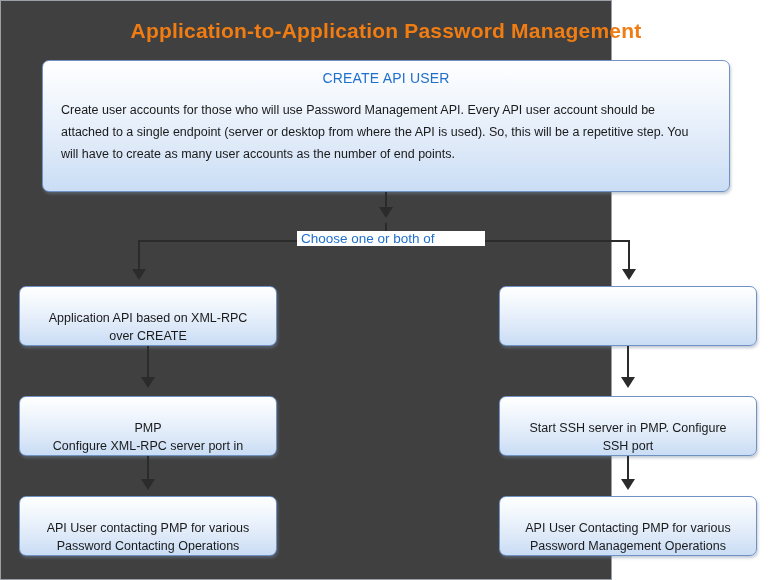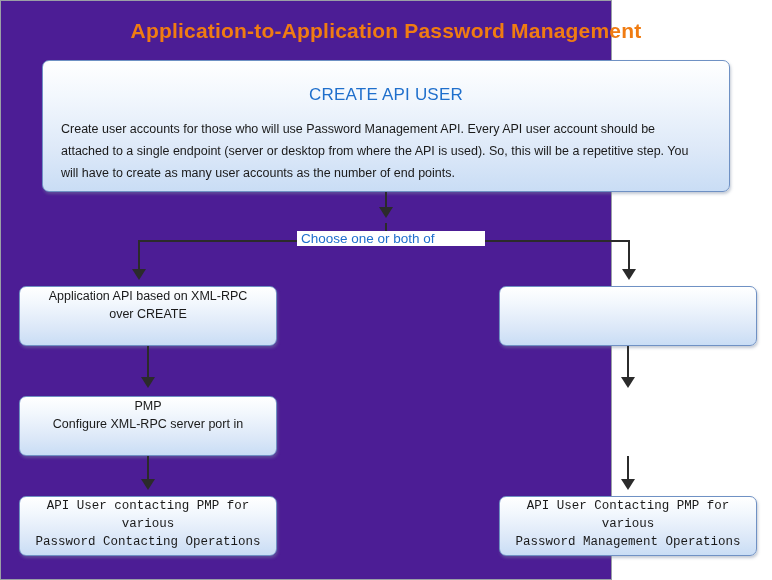"Application-to-Application Password" #page { background: #4c1d95 -> #404040 }
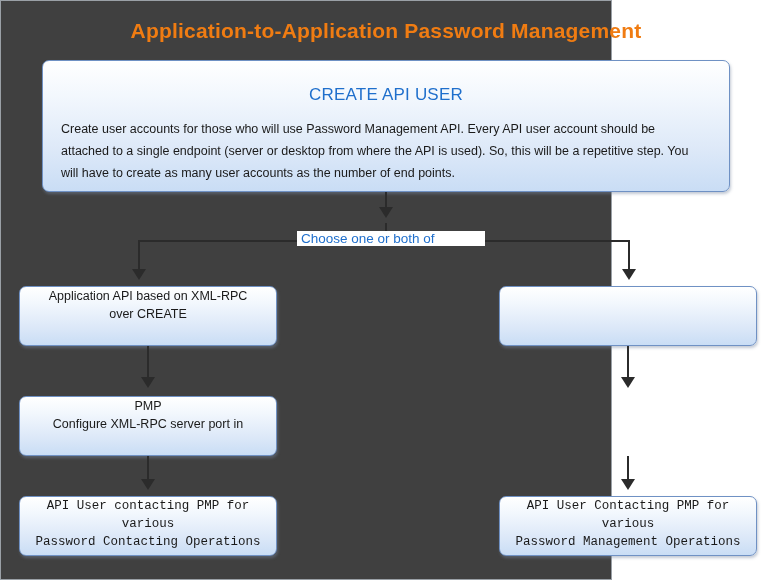"CREATE API USER" #create-heading { font-size: 17px -> 14px; margin-top: 24px -> 9px }
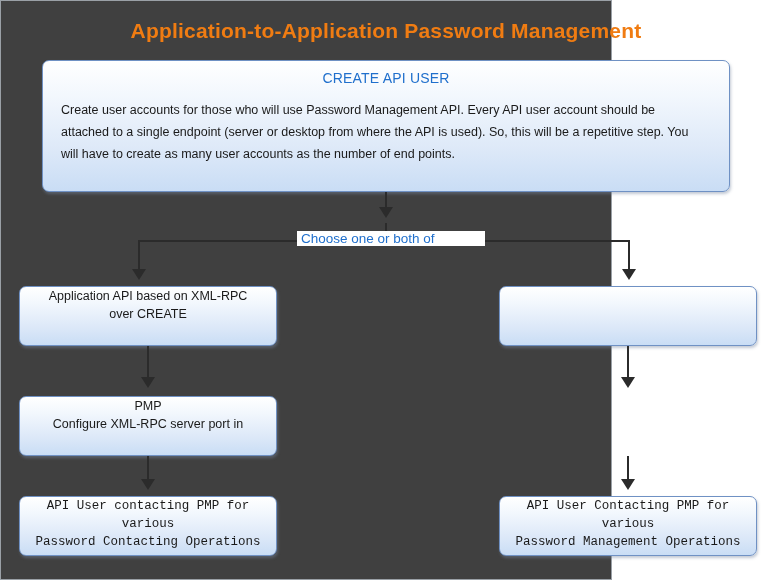"Application API based on XML-RPC" .small-box { align-items: flex-start -> flex-end }
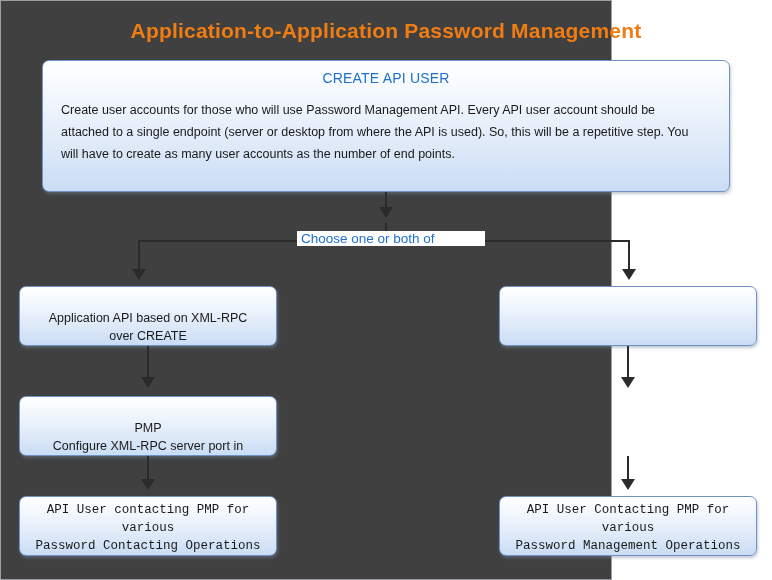"Start SSH server in PMP." div.box { html: none -> <div> <div> <span>Start SSH server in PMP. Configure</span> <span>SSH port</span> </div> </div> }
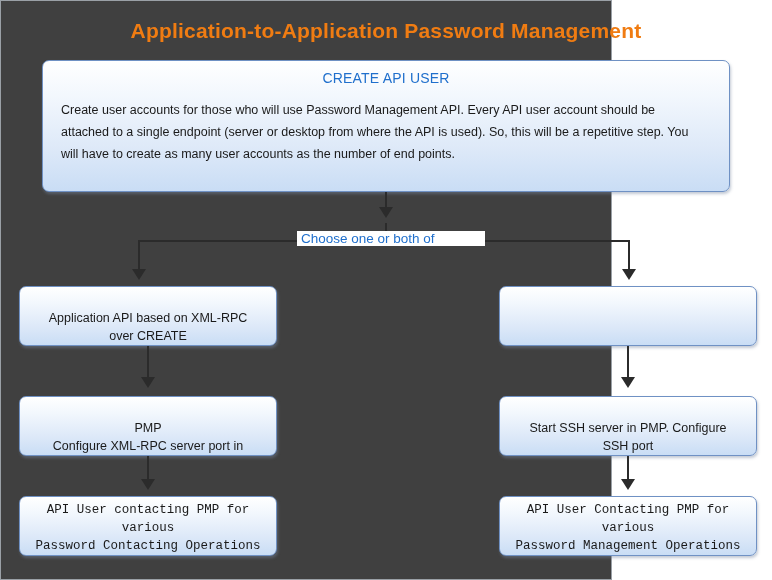"API User contacting PMP for" .row3 { font-family: Liberation Mono, monospace -> none }
